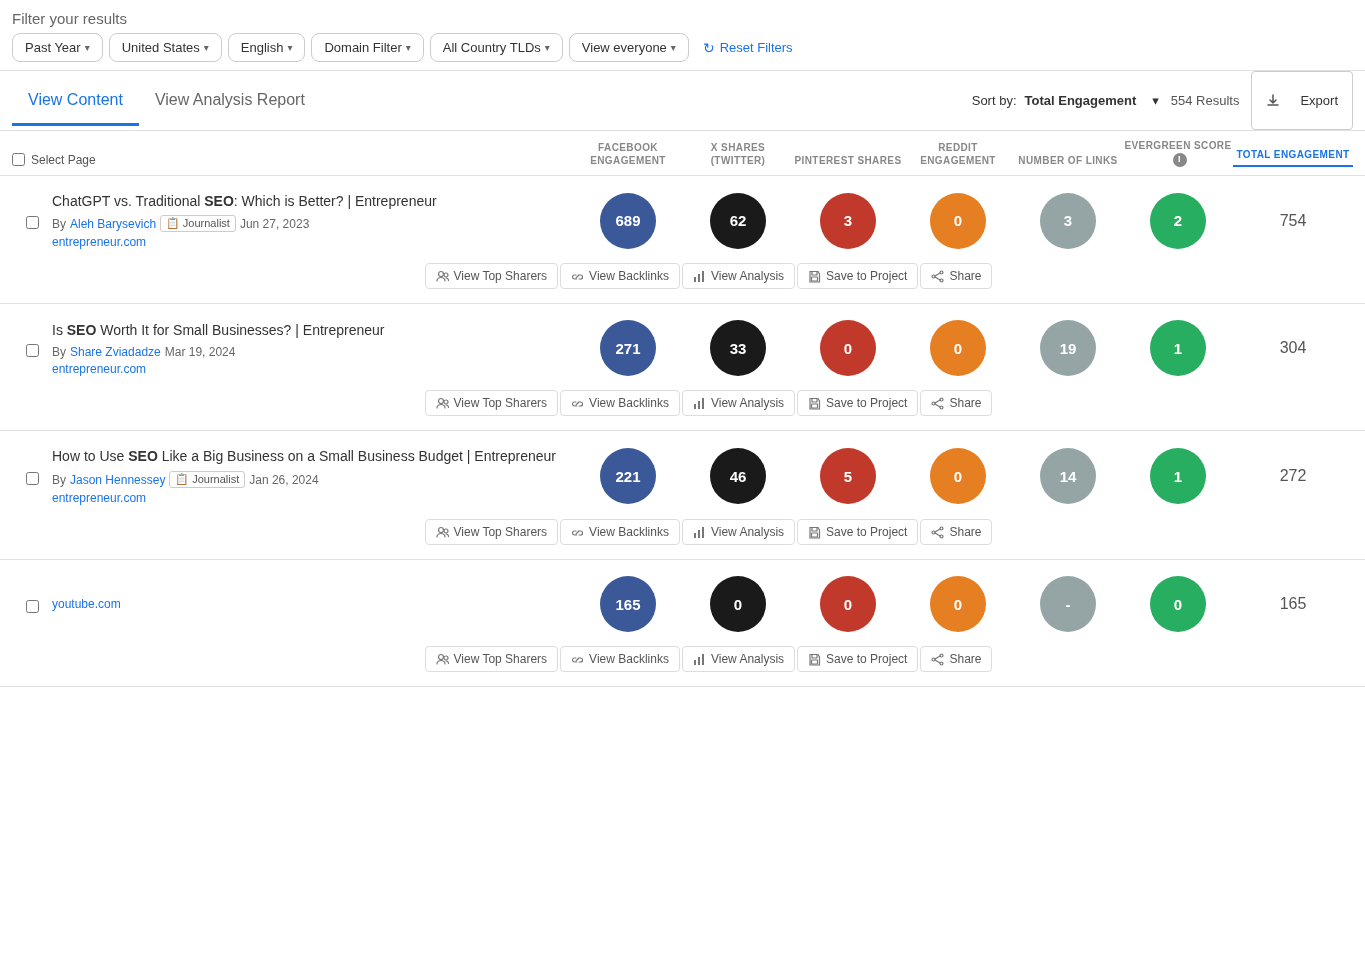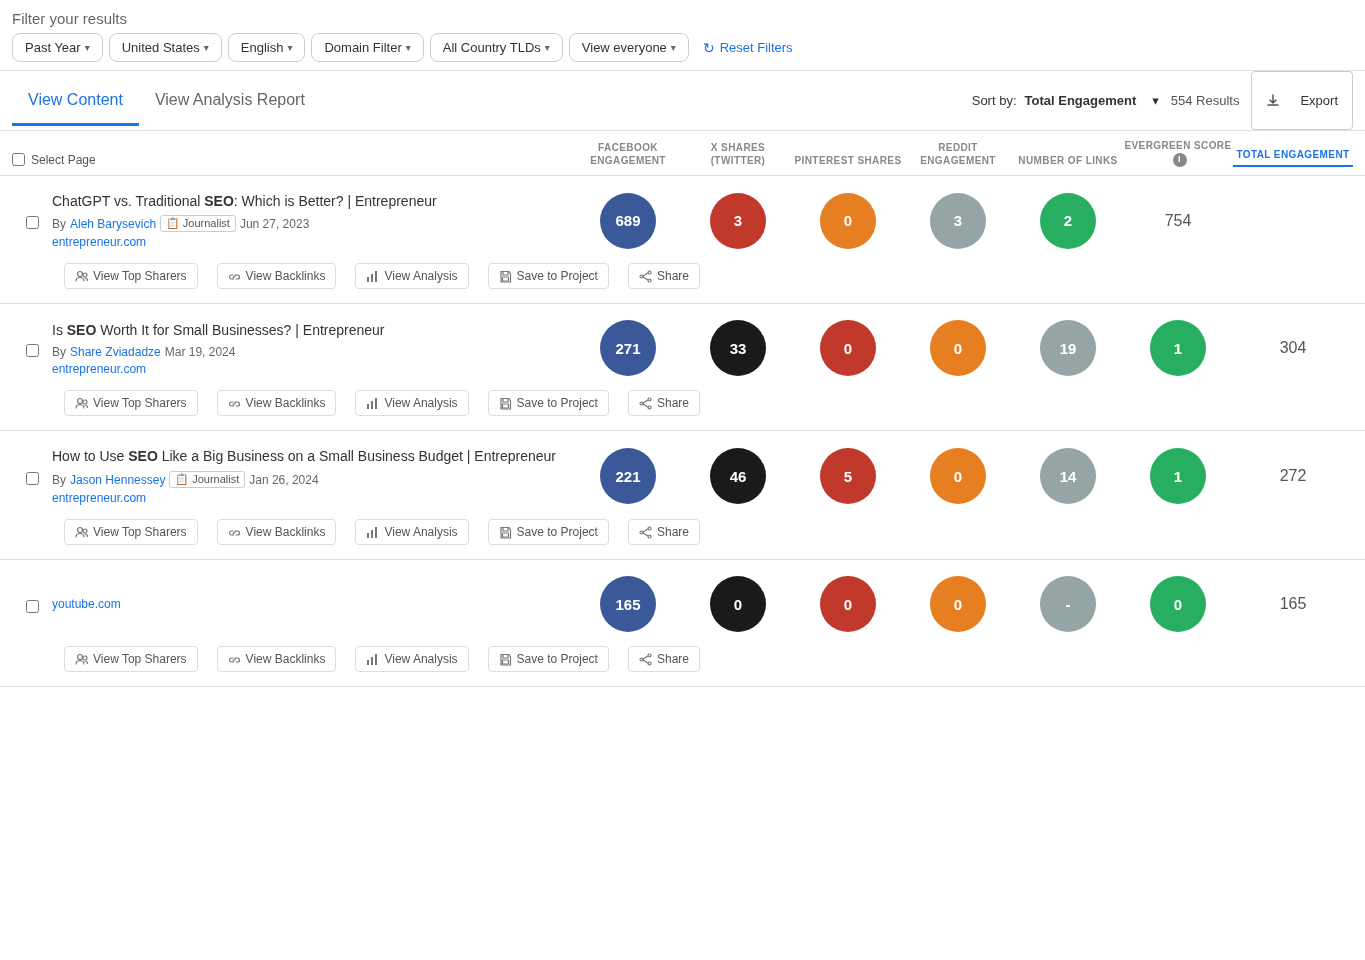"62" div { html: none -> <div> <div>62</div> </div> }
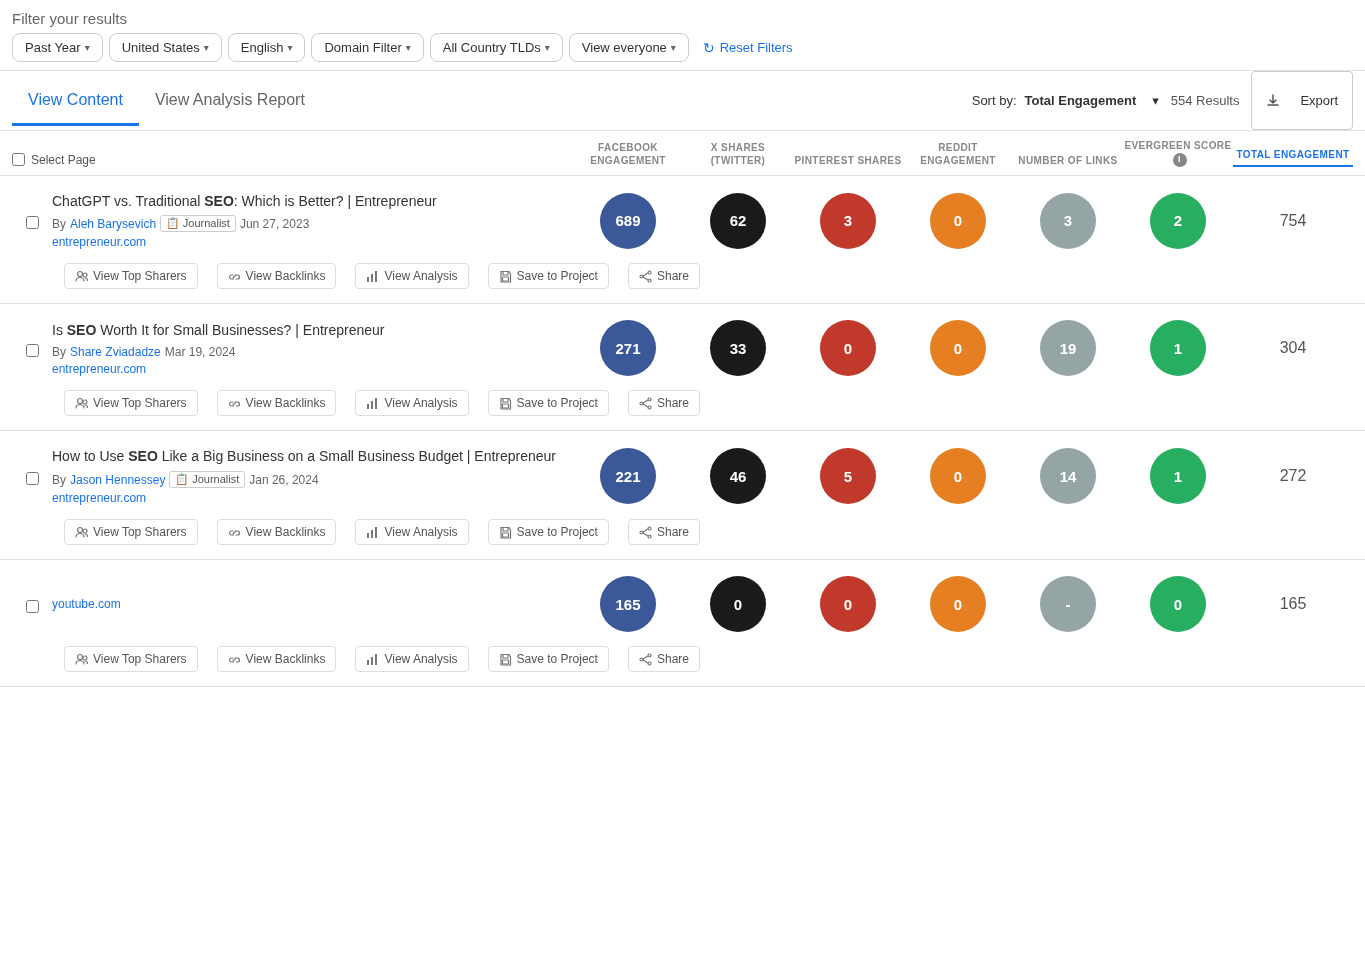"View Top Sharers" .row-actions { gap: 19px -> 2px; justify-content: none -> center }
